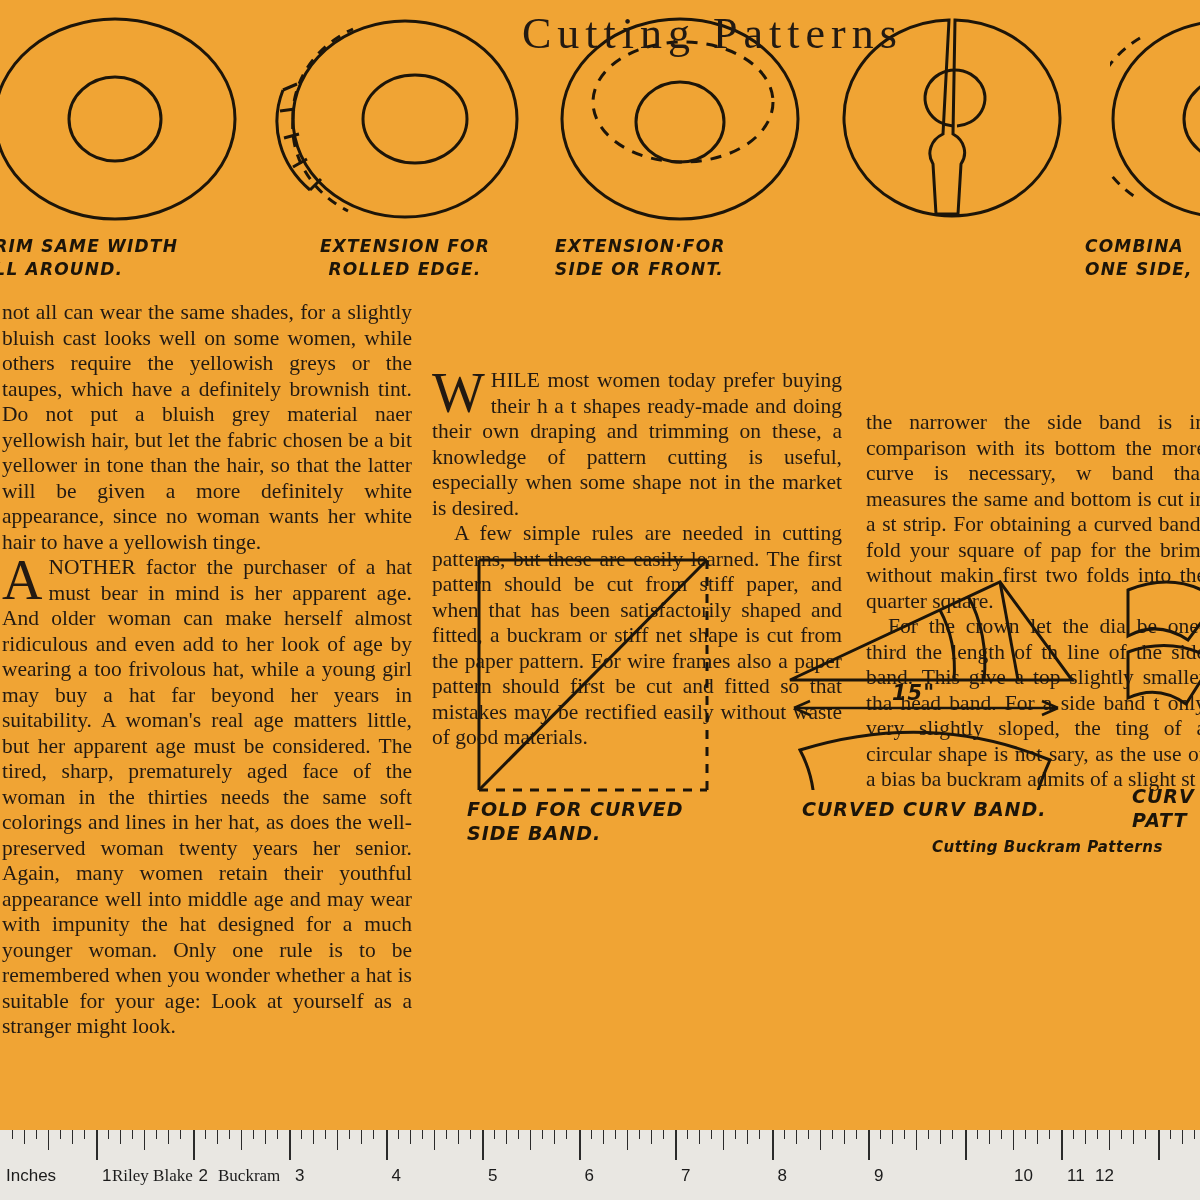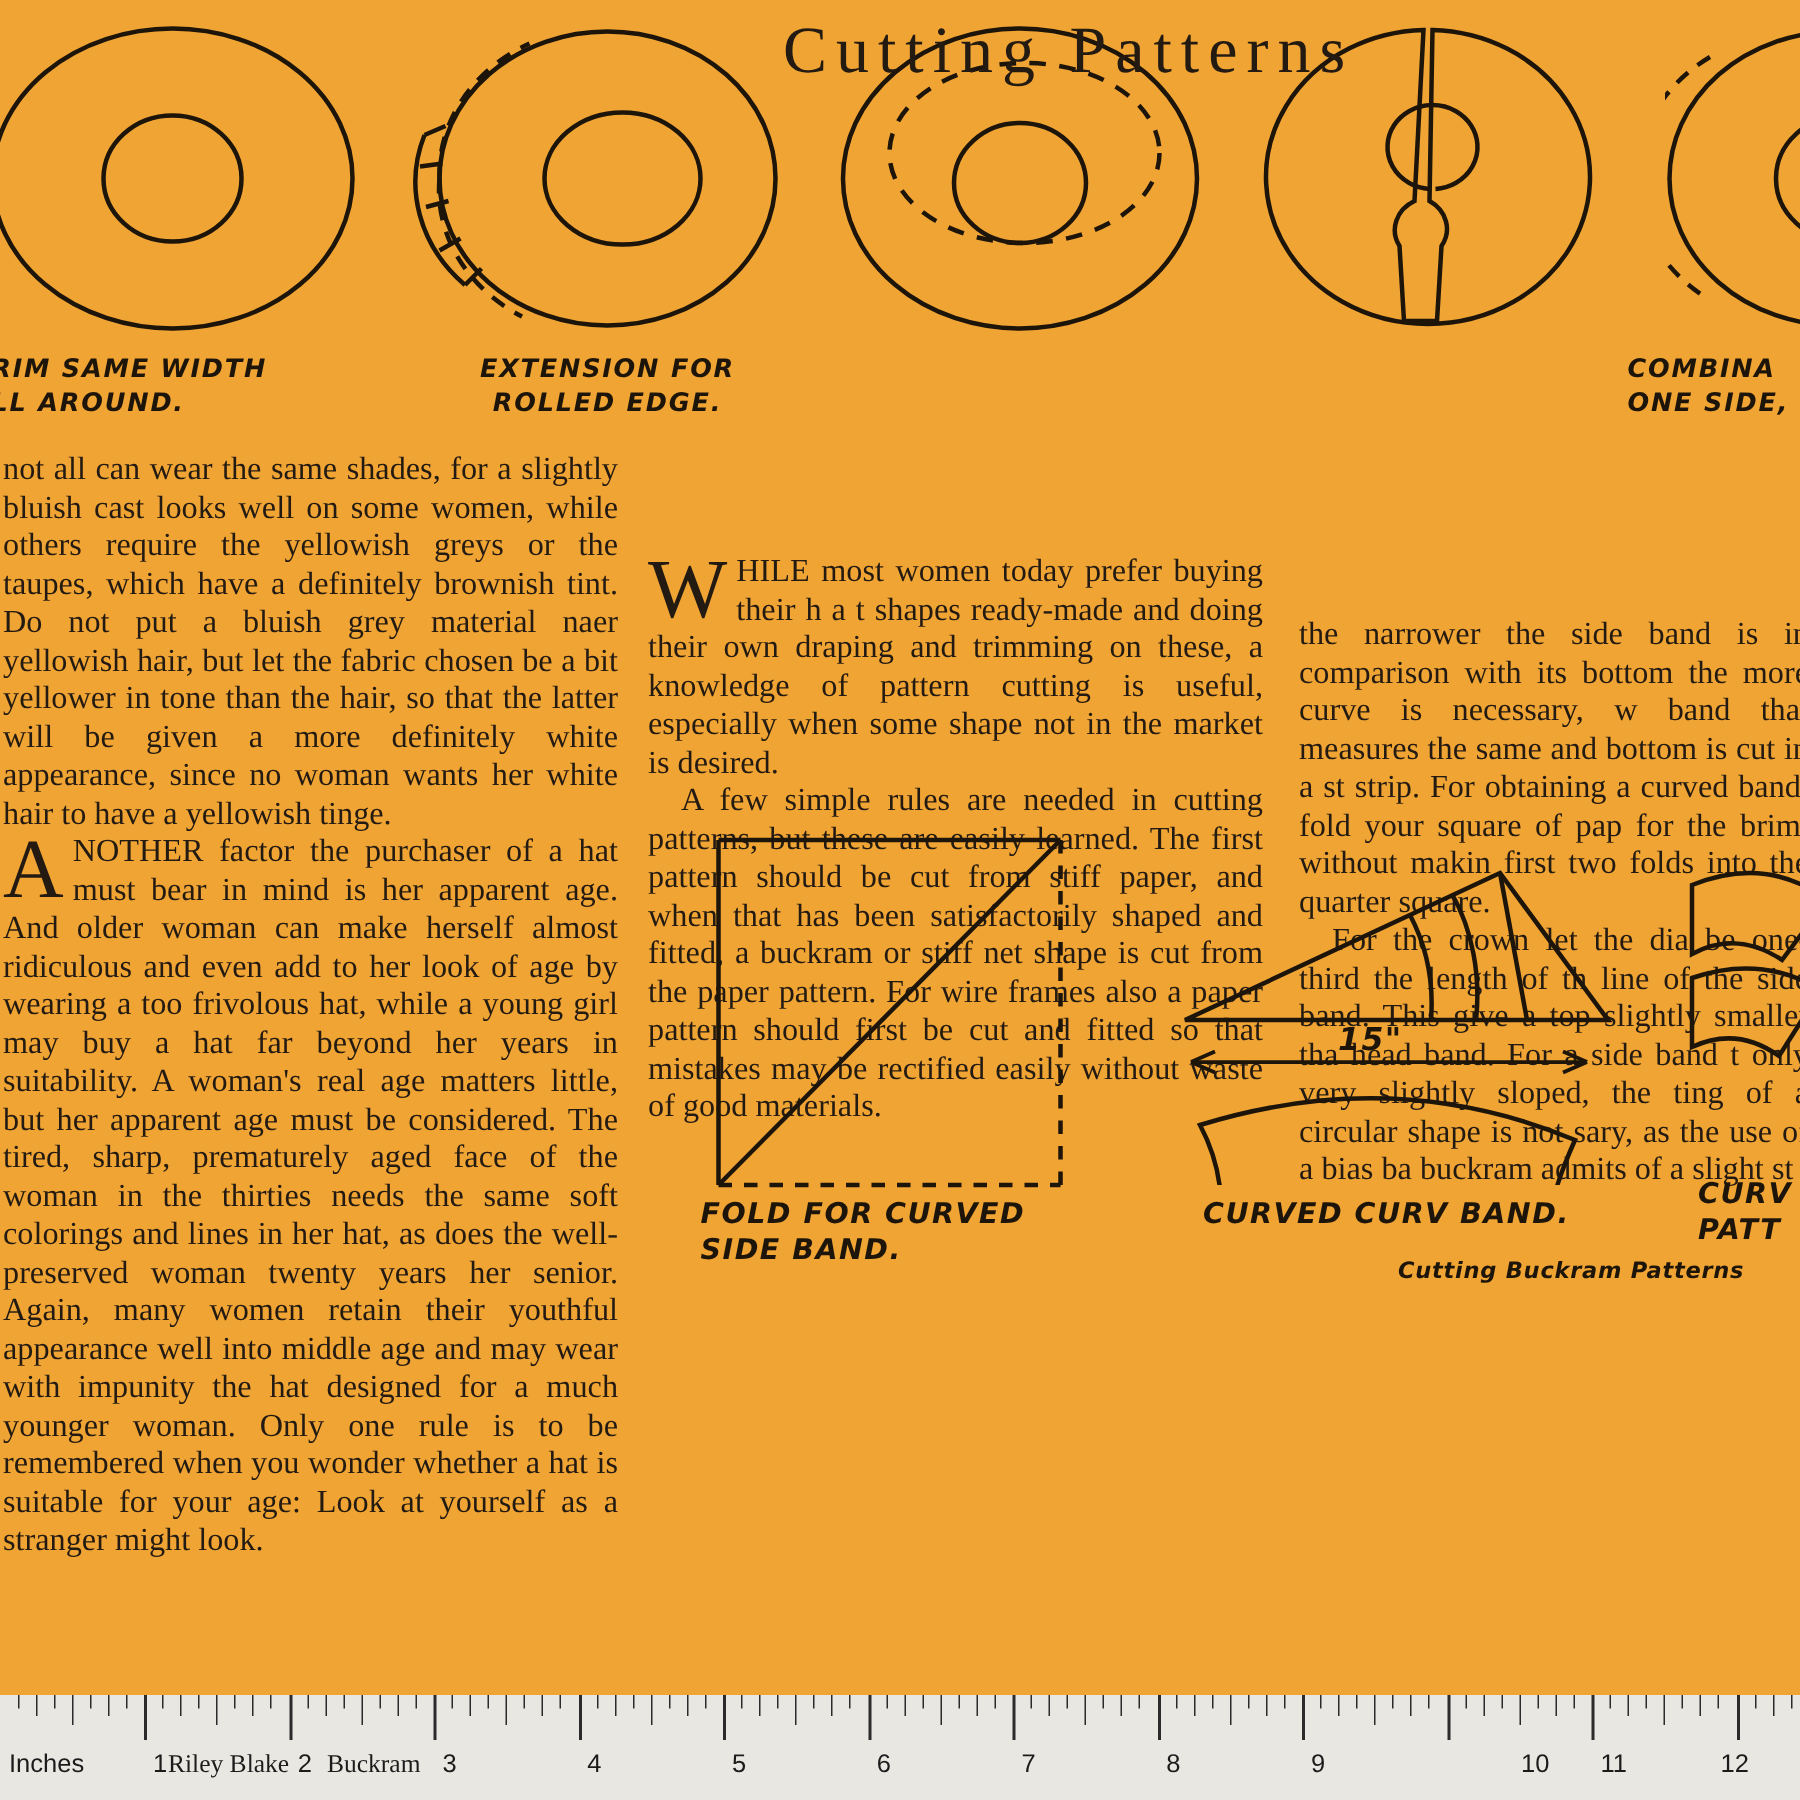"EXTENSION·FOR" div.dgcap { html: none -> <div>EXTENSION·FOR SIDE OR FRONT.</div> }
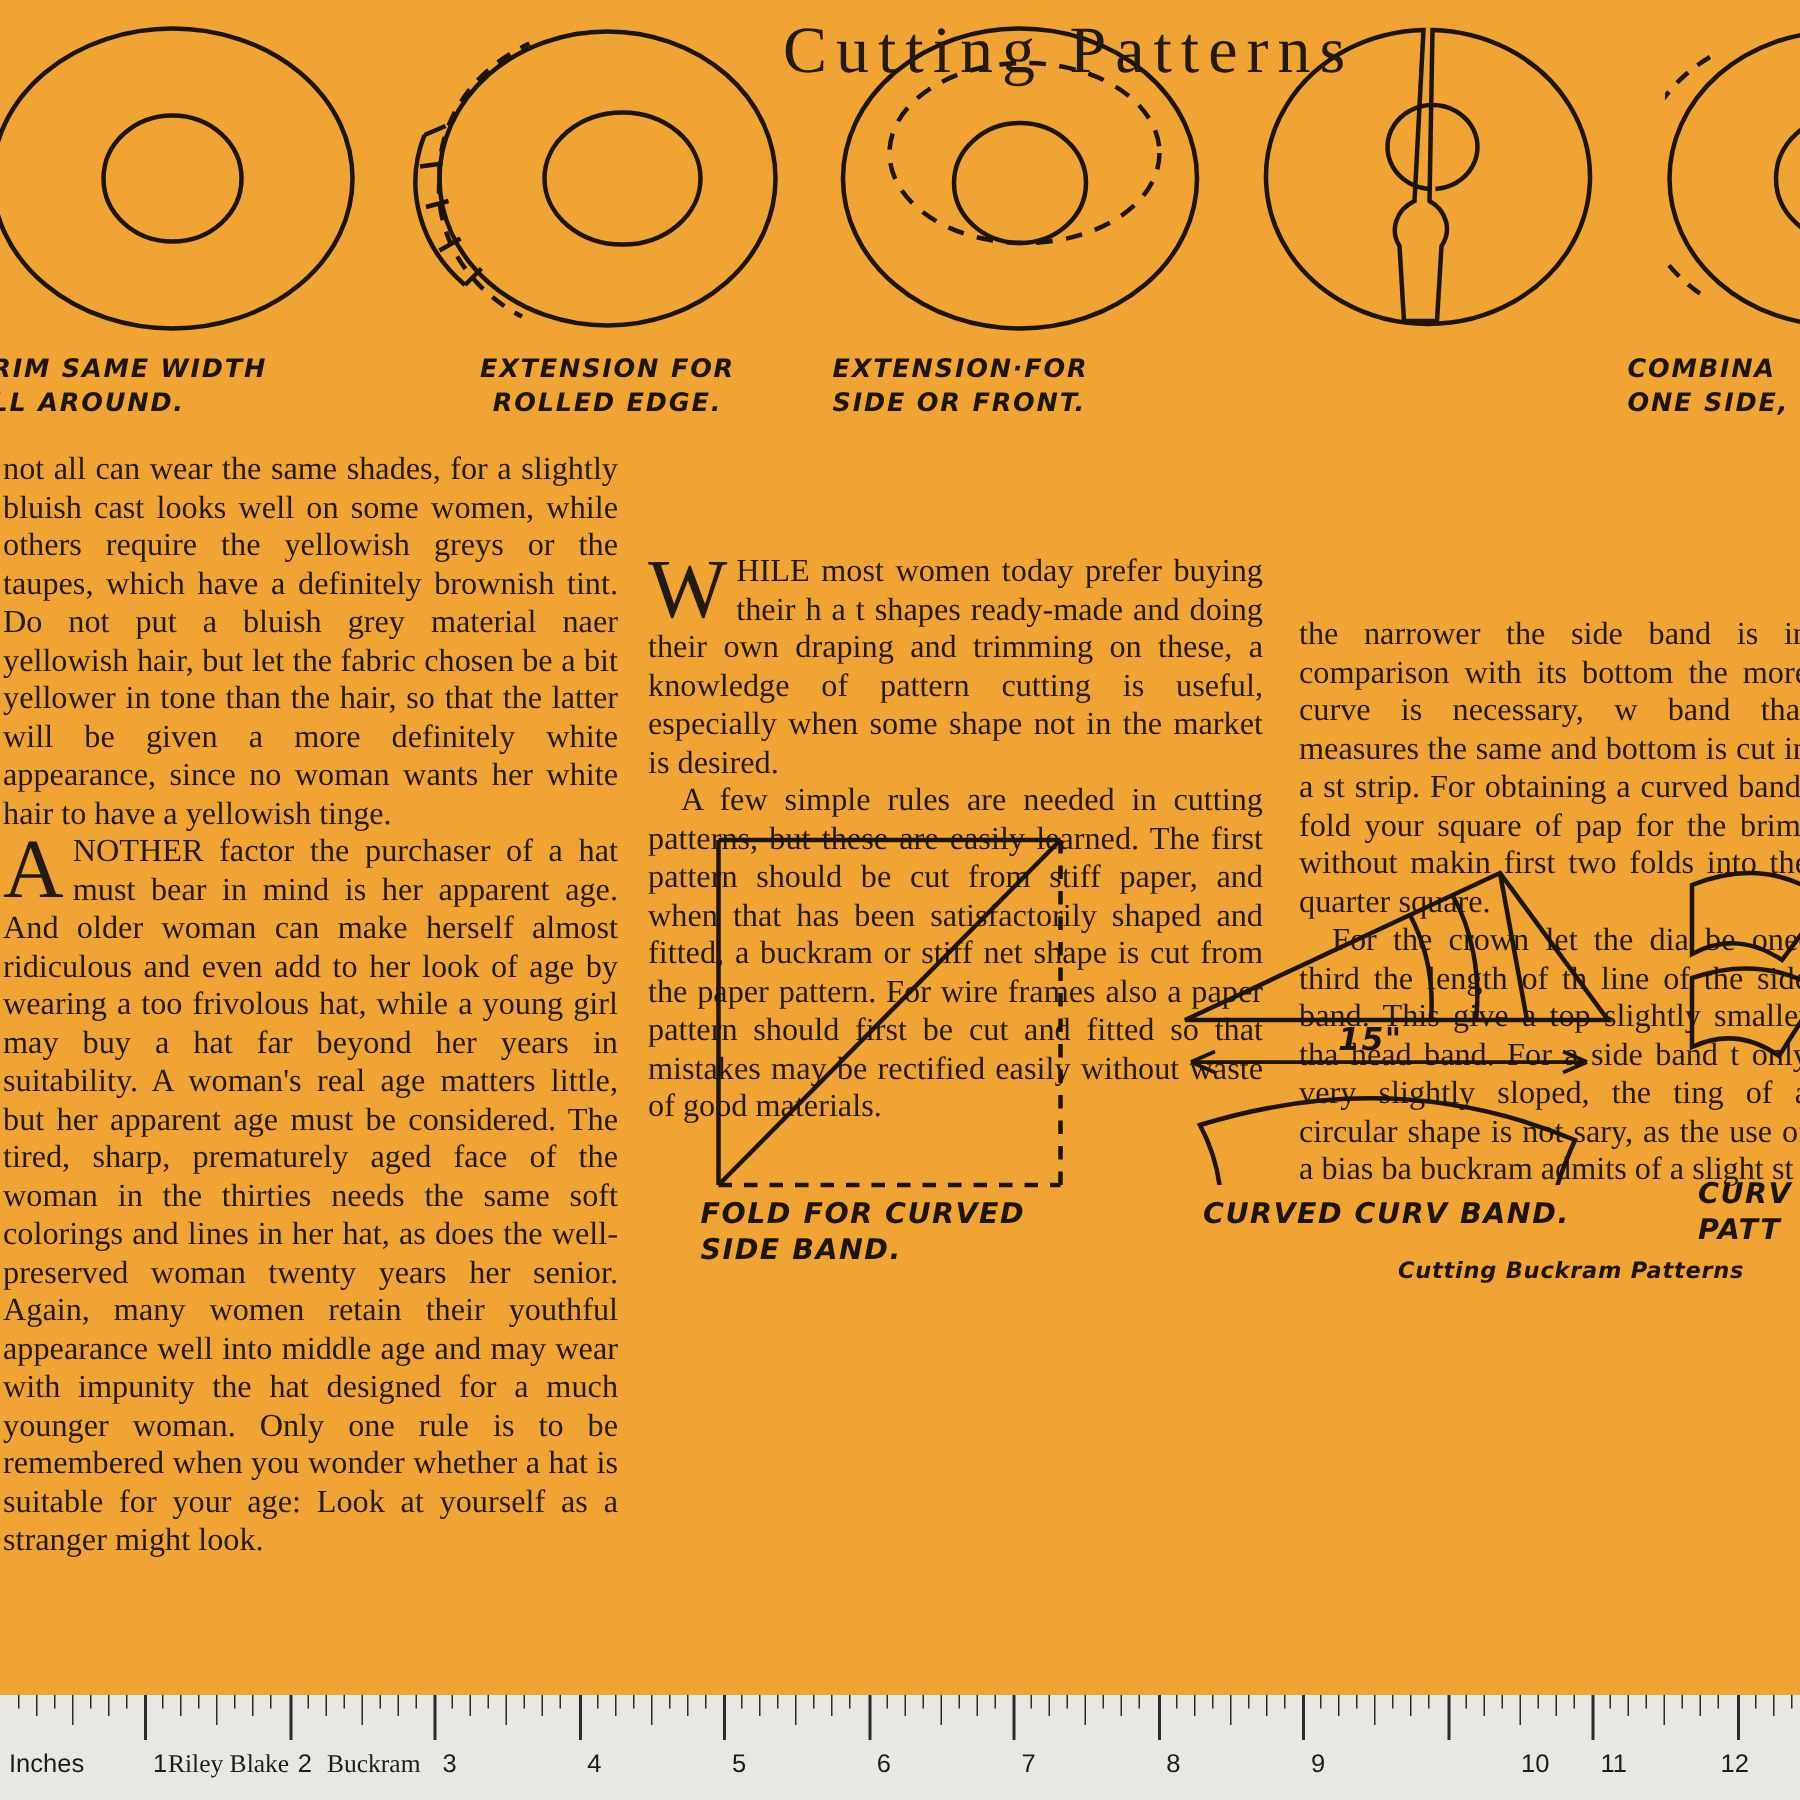"12" div.num { left: 1147px -> 1095px }
